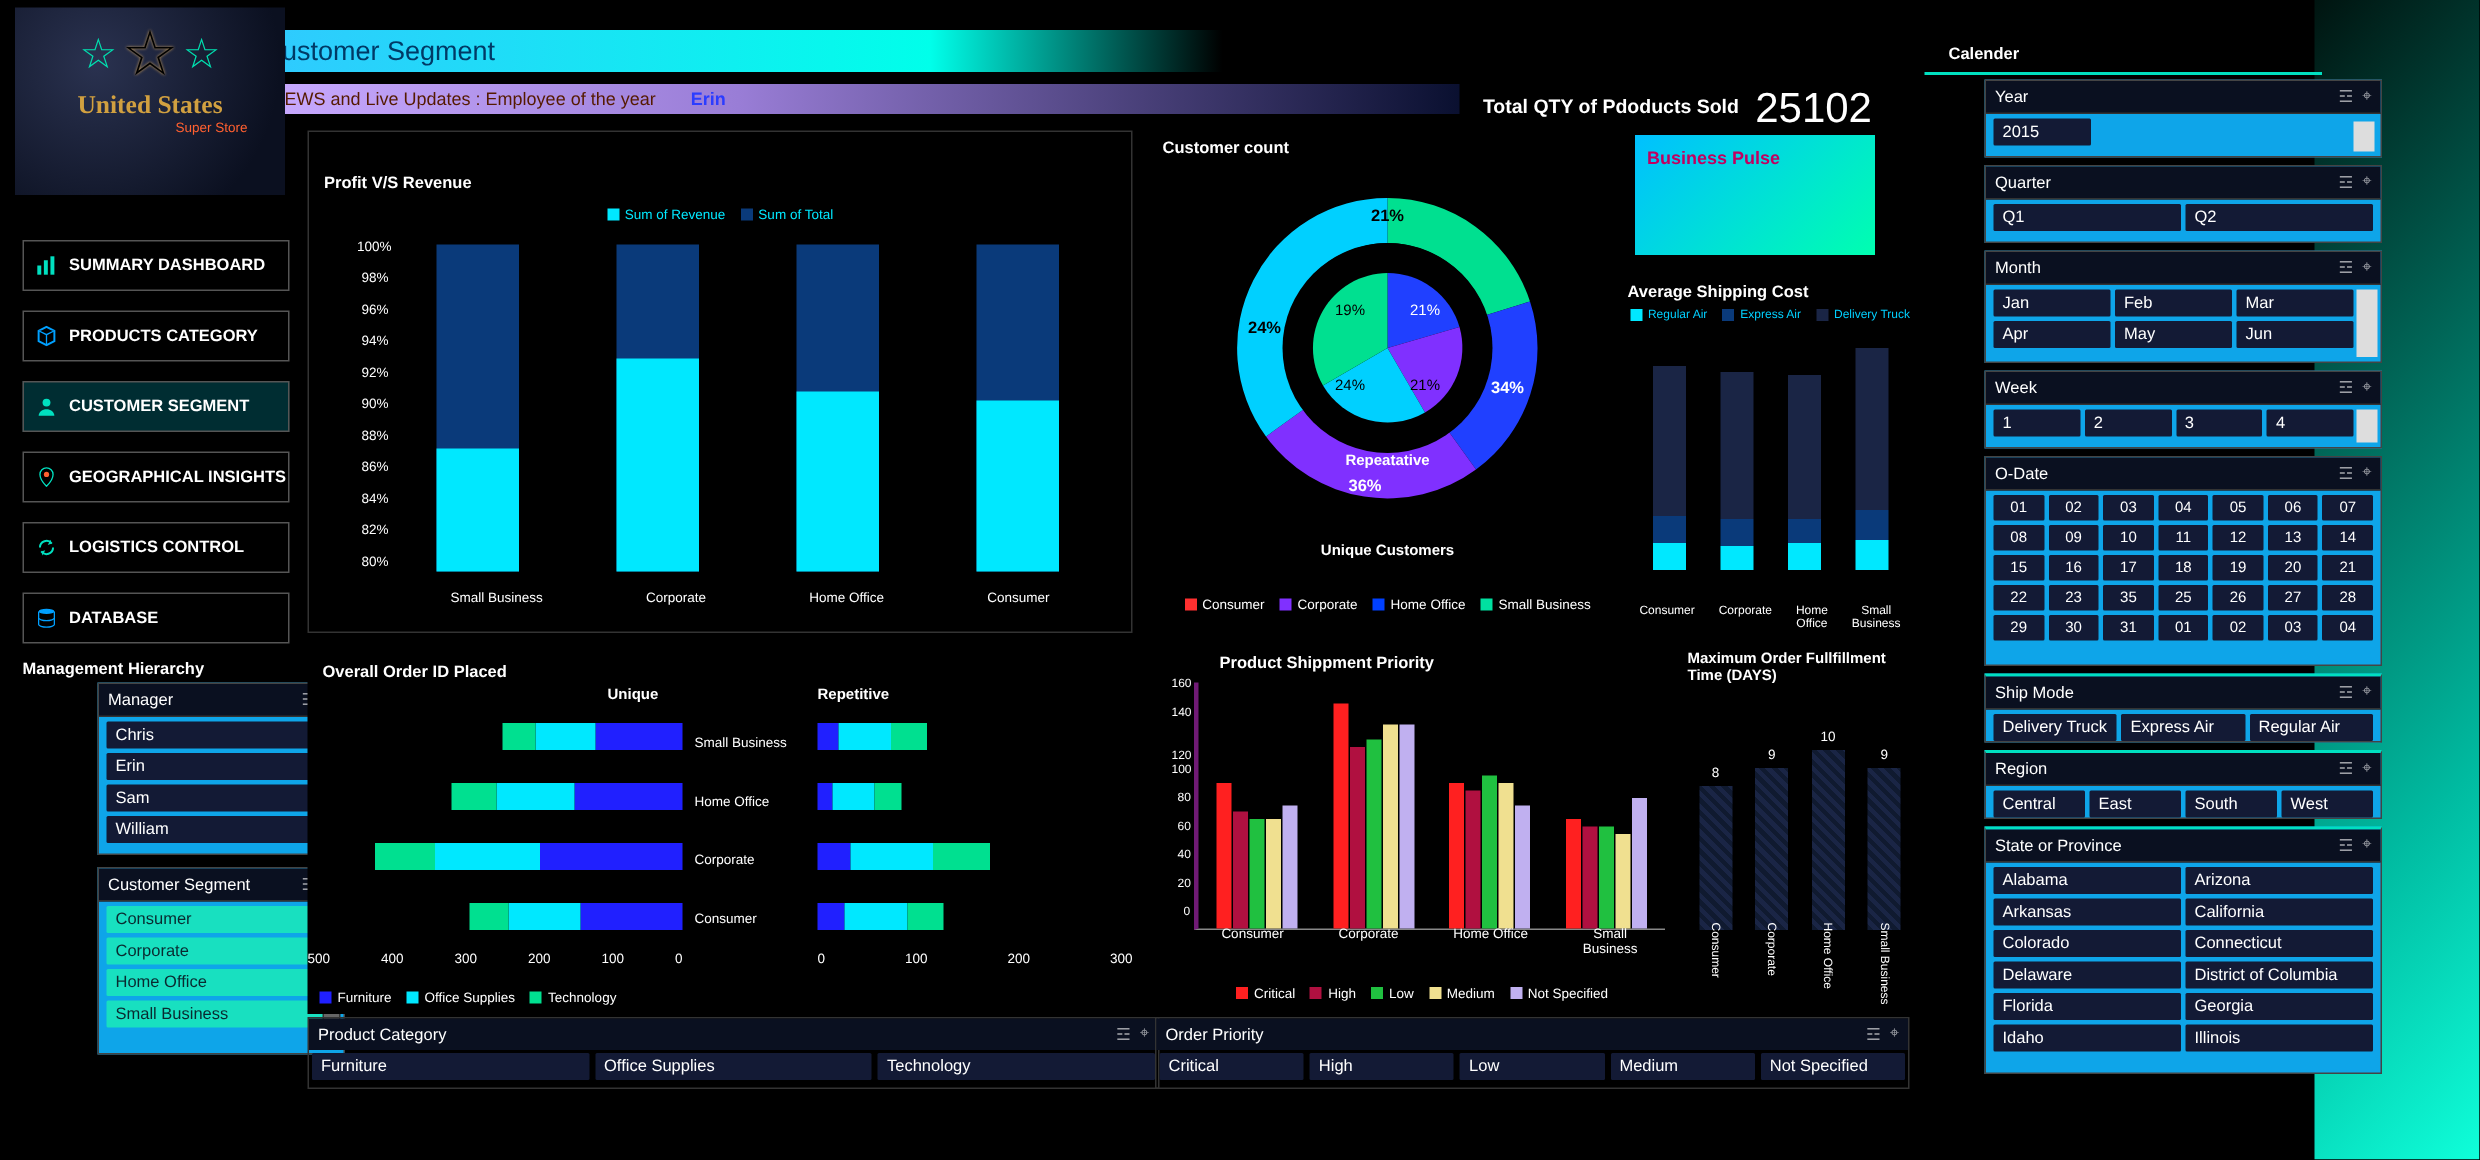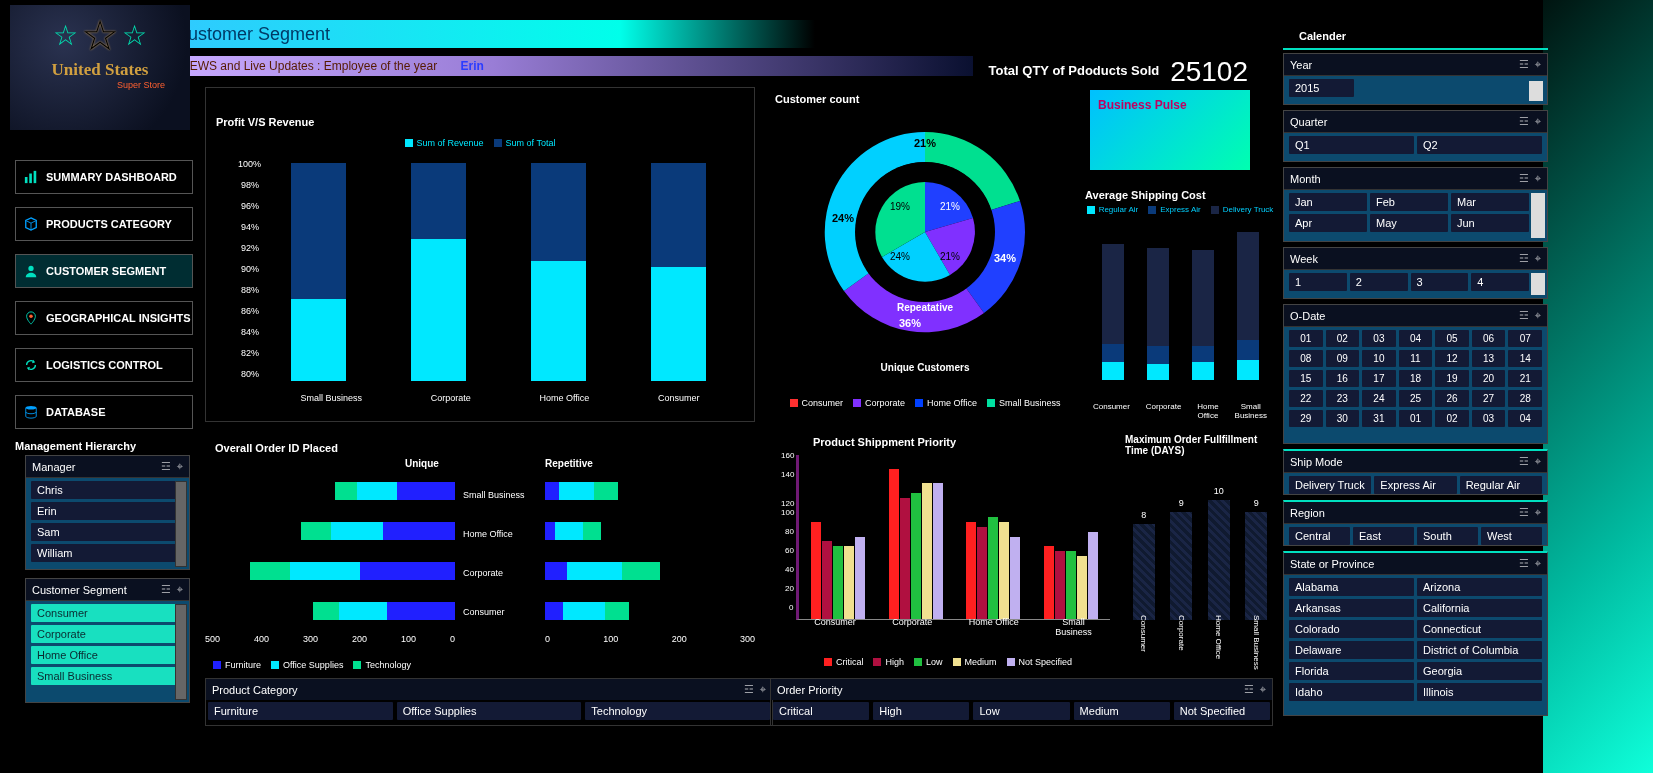"Year" .slicer { background: #0c4a6e -> #0ea5e9; margin-left: none -> 40px }
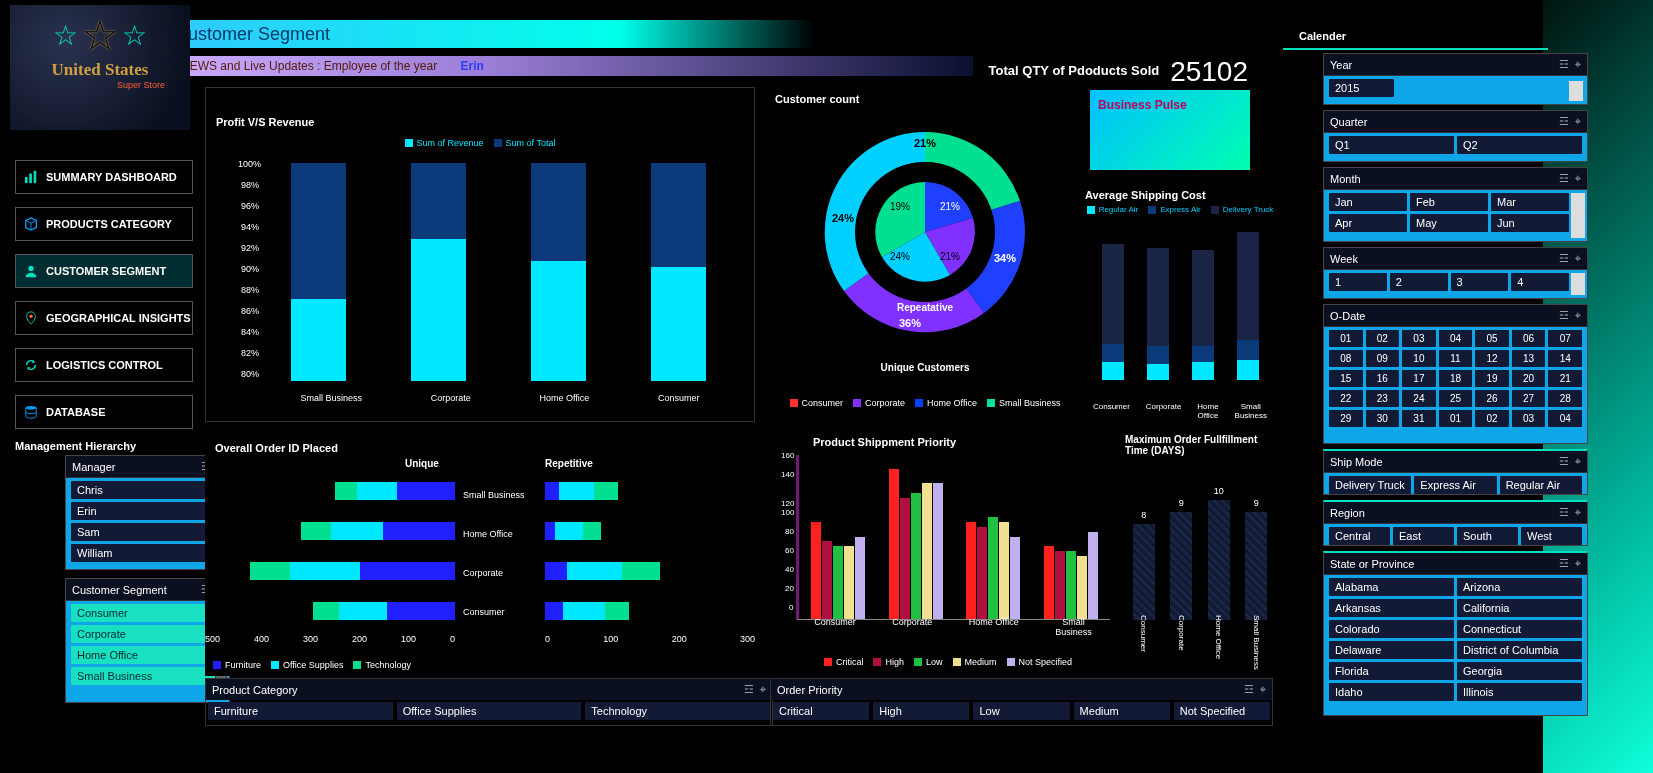"24" div.slicer-item { text: 24 -> 35 }
